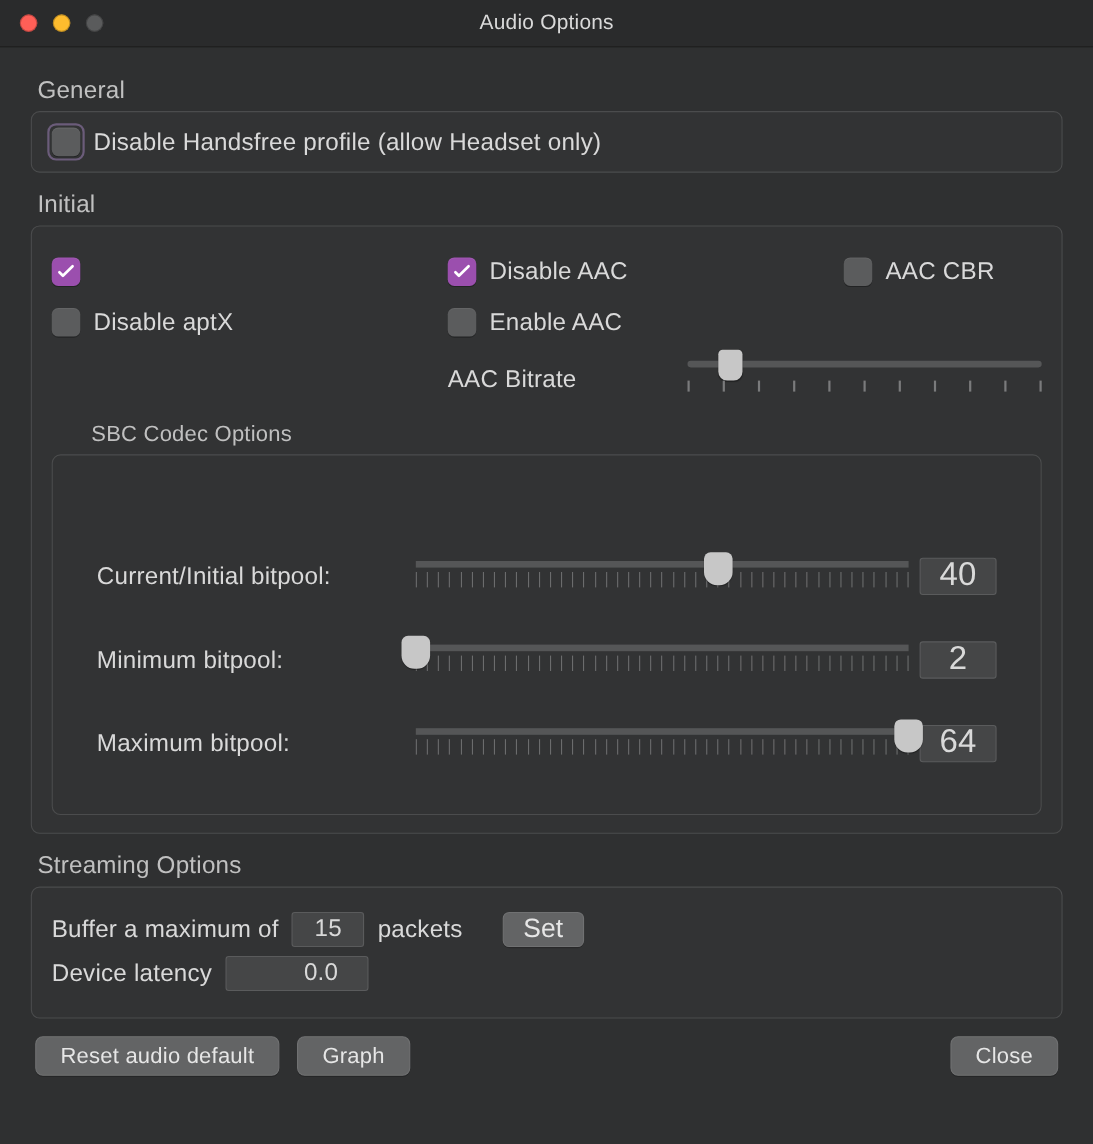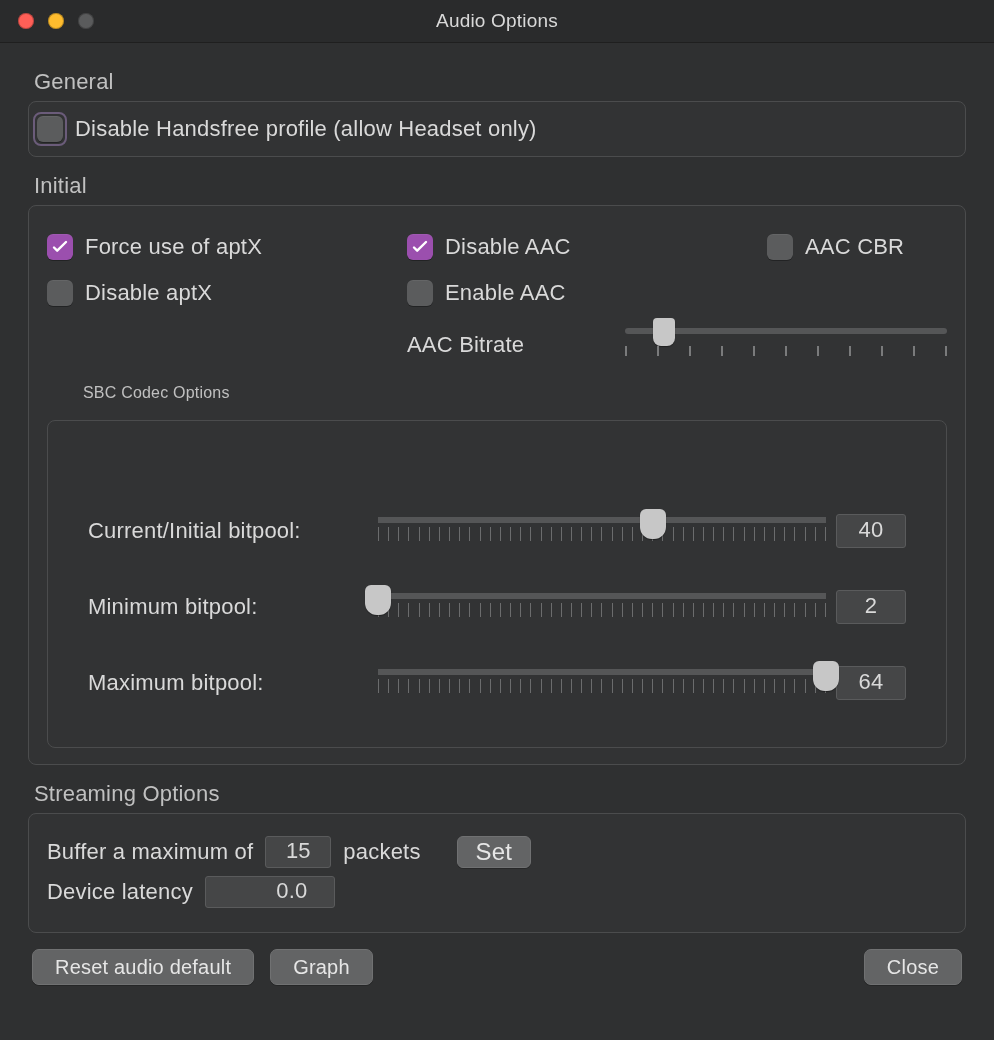"Disable Handsfree profile (allow Headset" .section-box.thin { padding: 8px 8px -> 8px 18px }
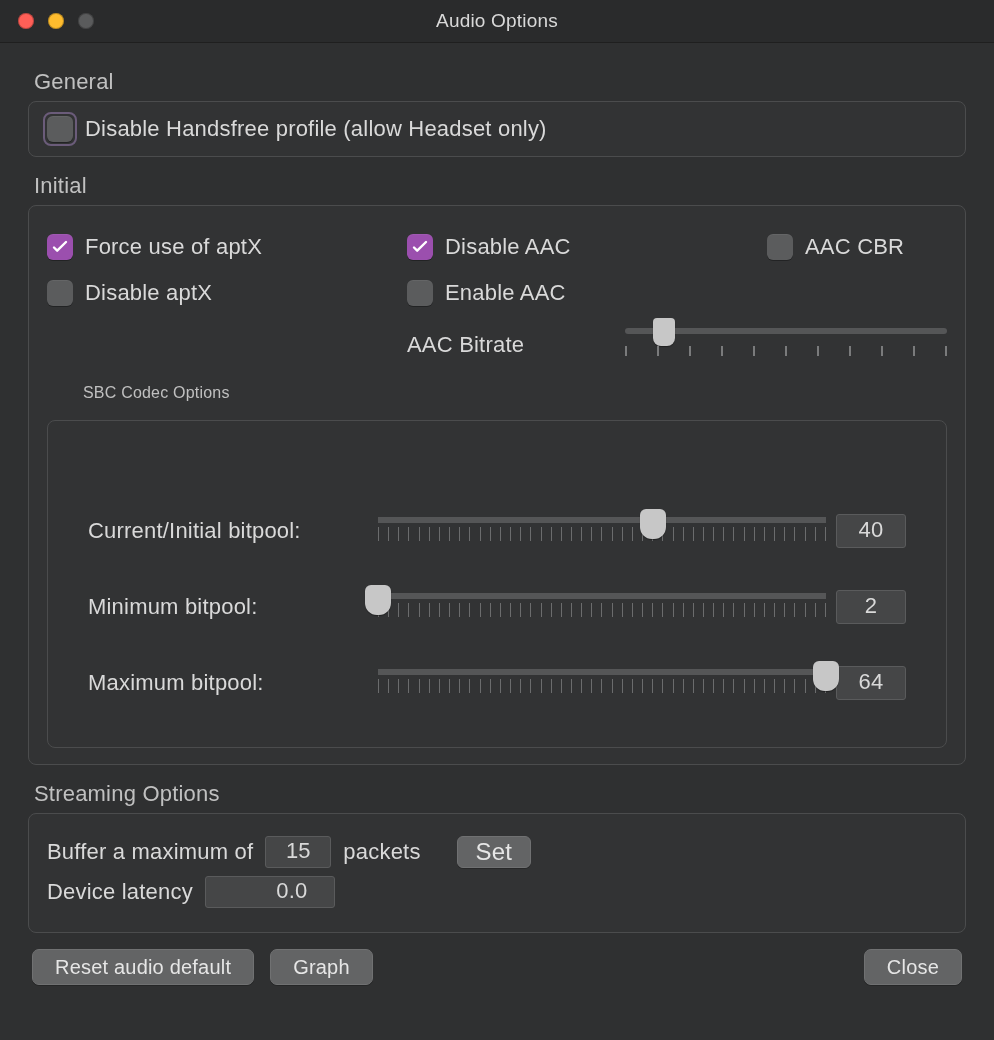"Force use of aptX" span.chk-label { html: <span>Force use of aptX</span> -> none }
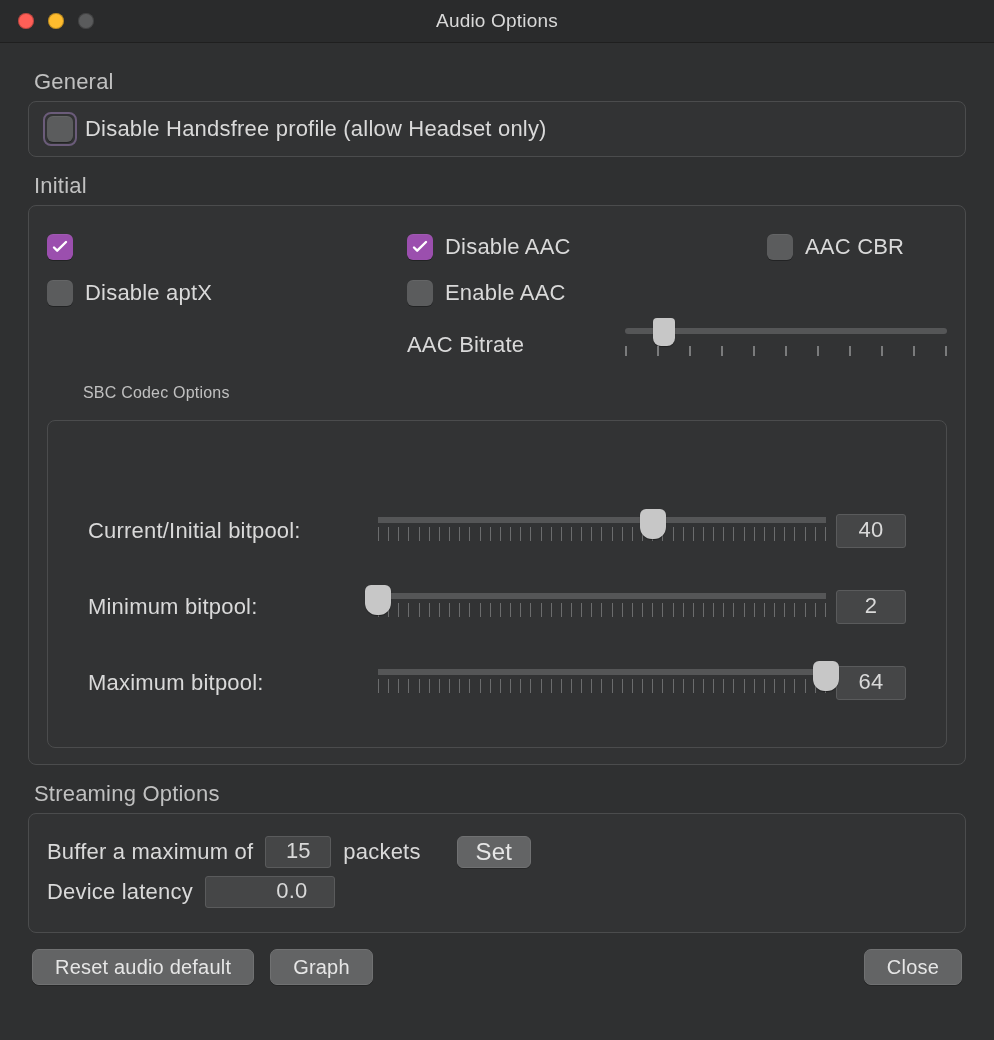"SBC Codec Options" .sub-title { font-size: 16px -> 20px; margin: 26px 0 18px 36px -> 26px 0 6px 36px }
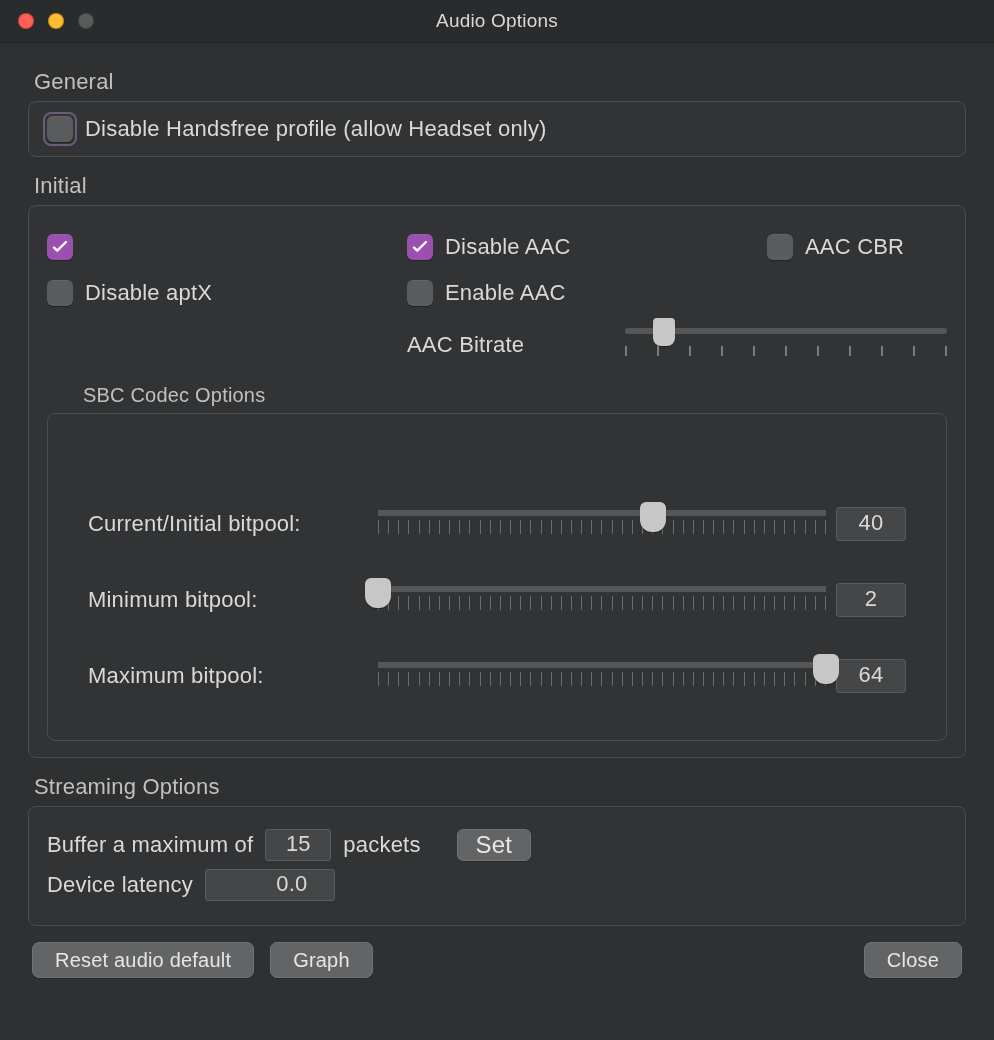"40" .readout { font-size: 22px -> 30px }
